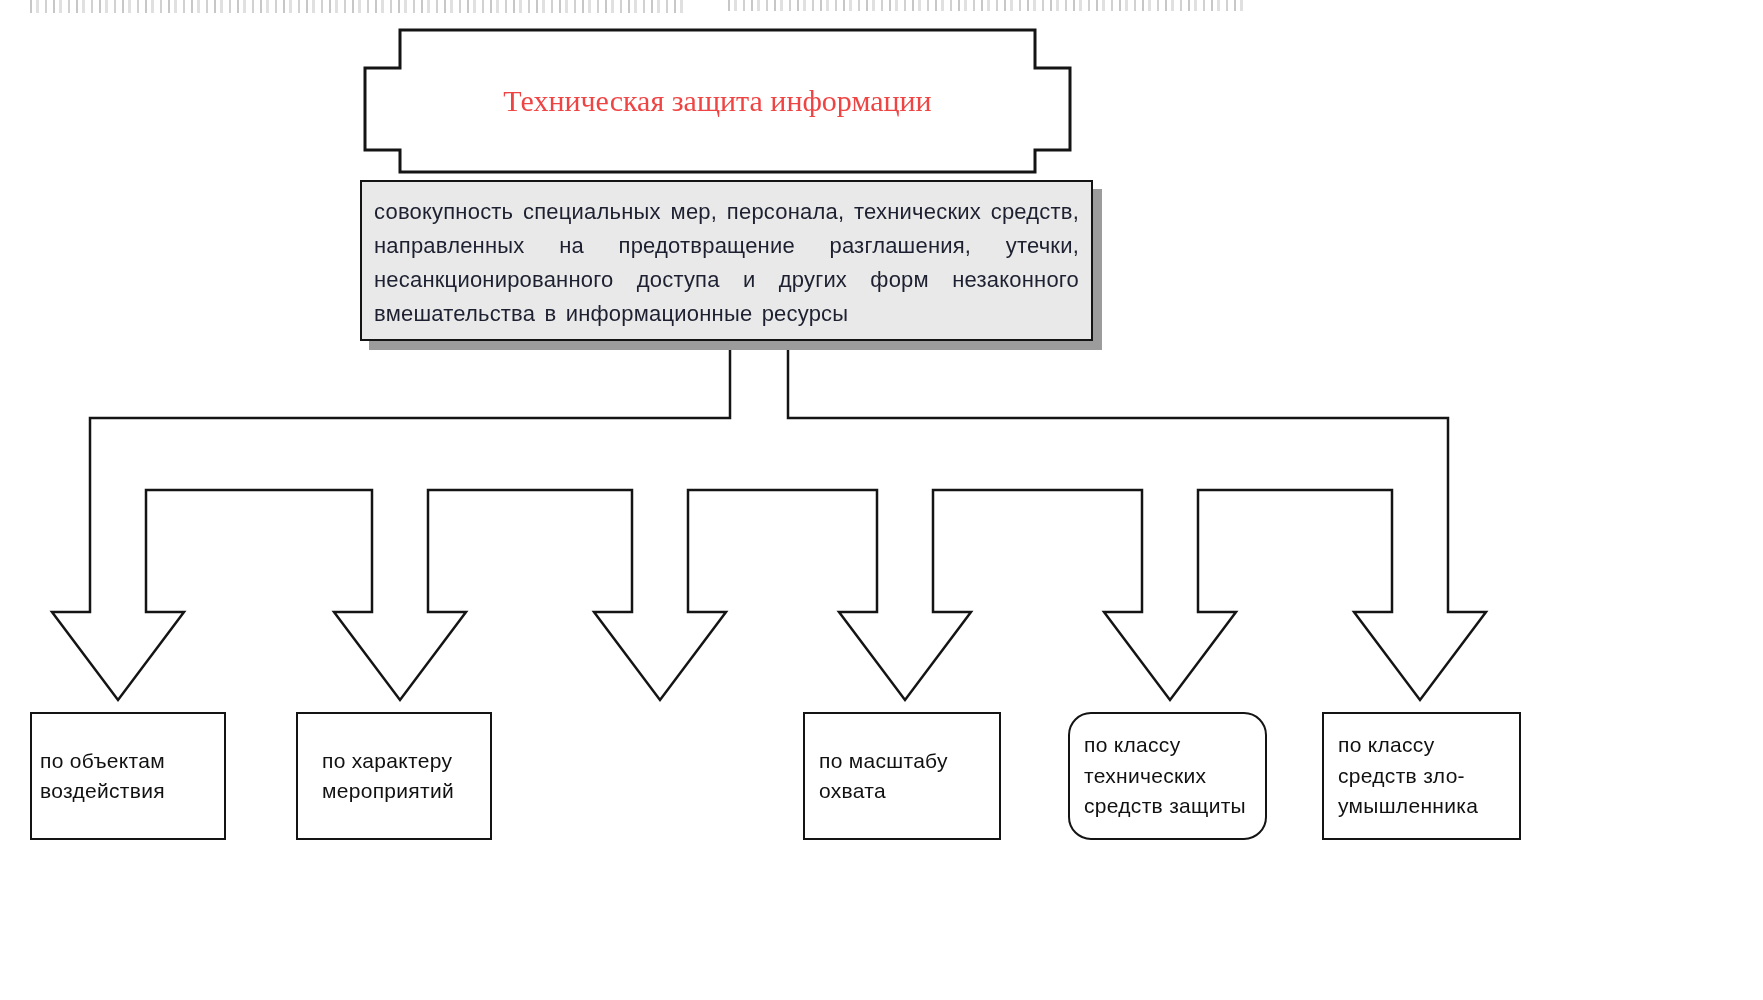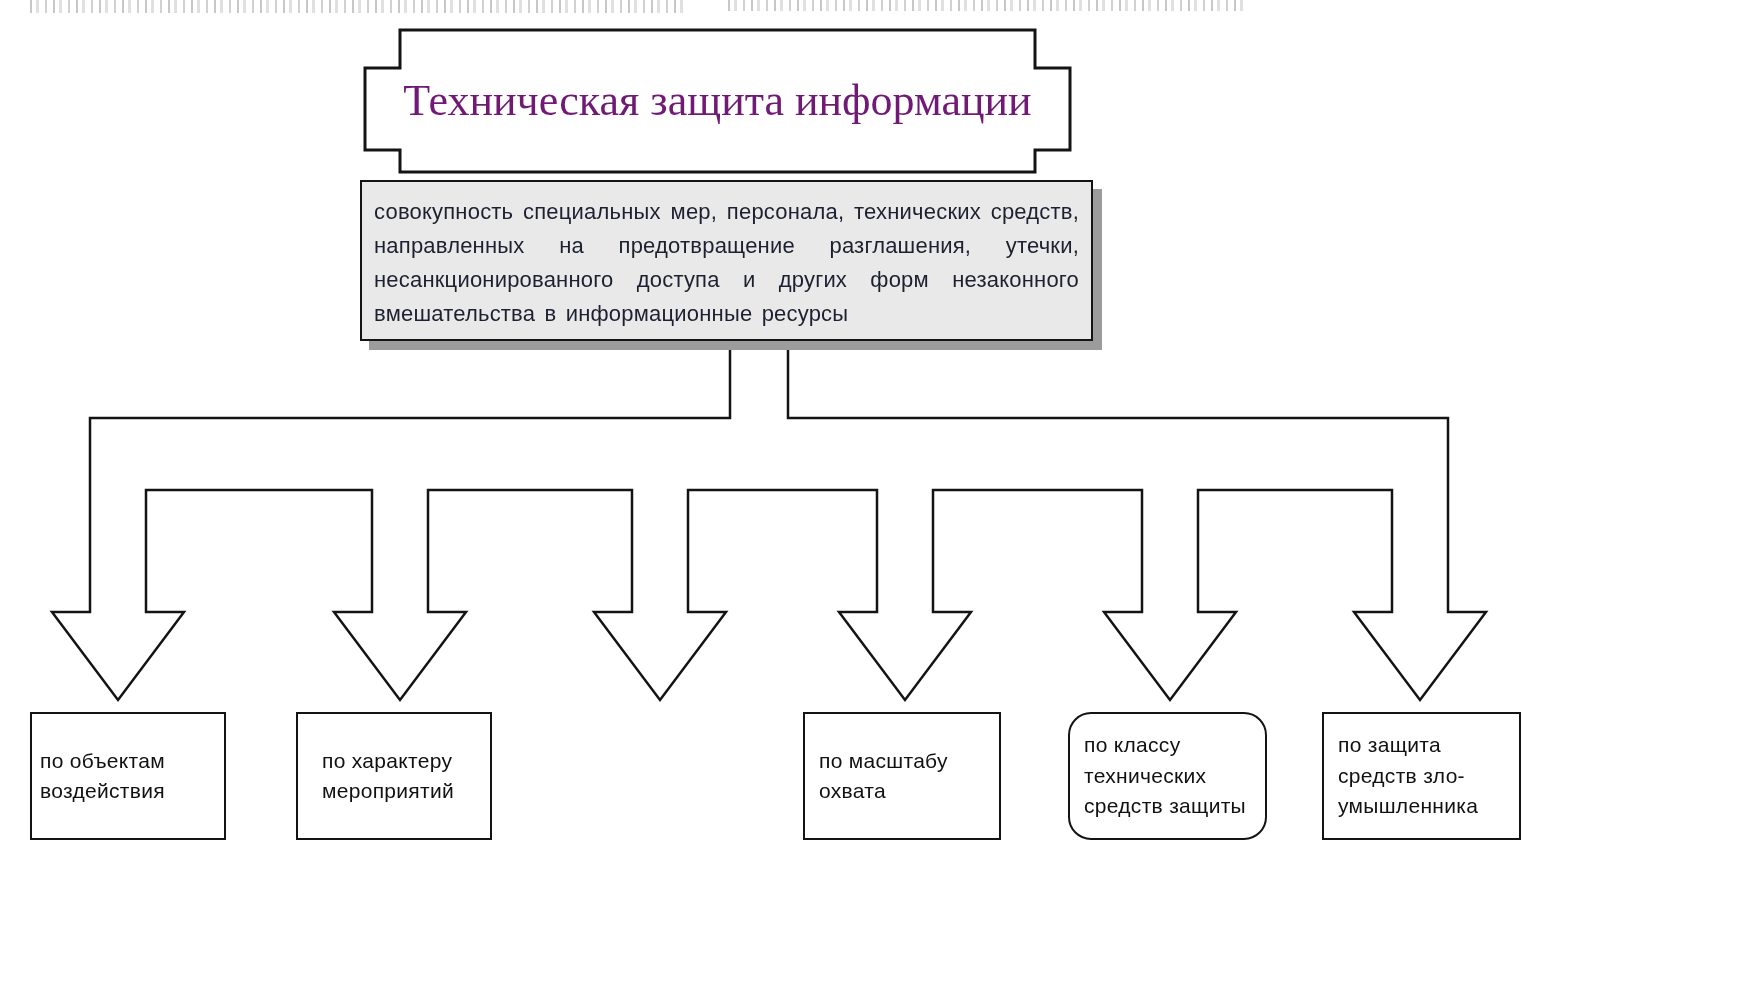"Техническая защита информации" .plaque-title { color: #701a75 -> #ef4444; font-size: 44px -> 30px }
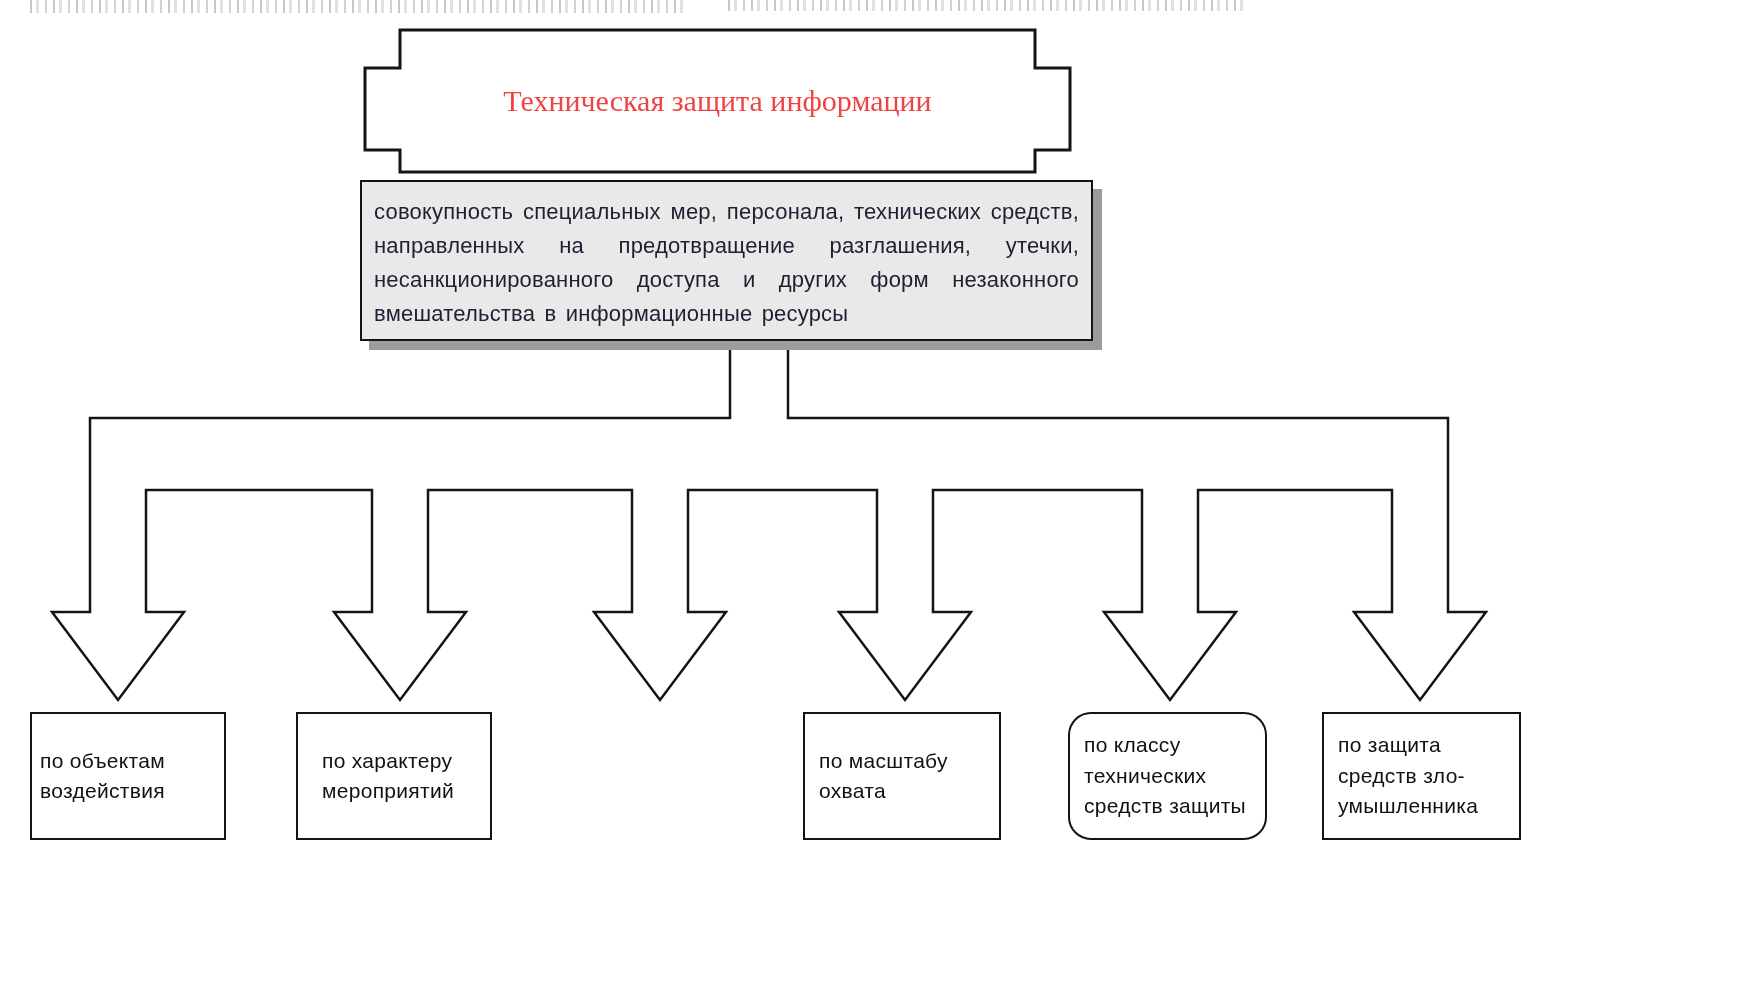"по защита средств зло-умышленника" span { text: защита -> классу }
